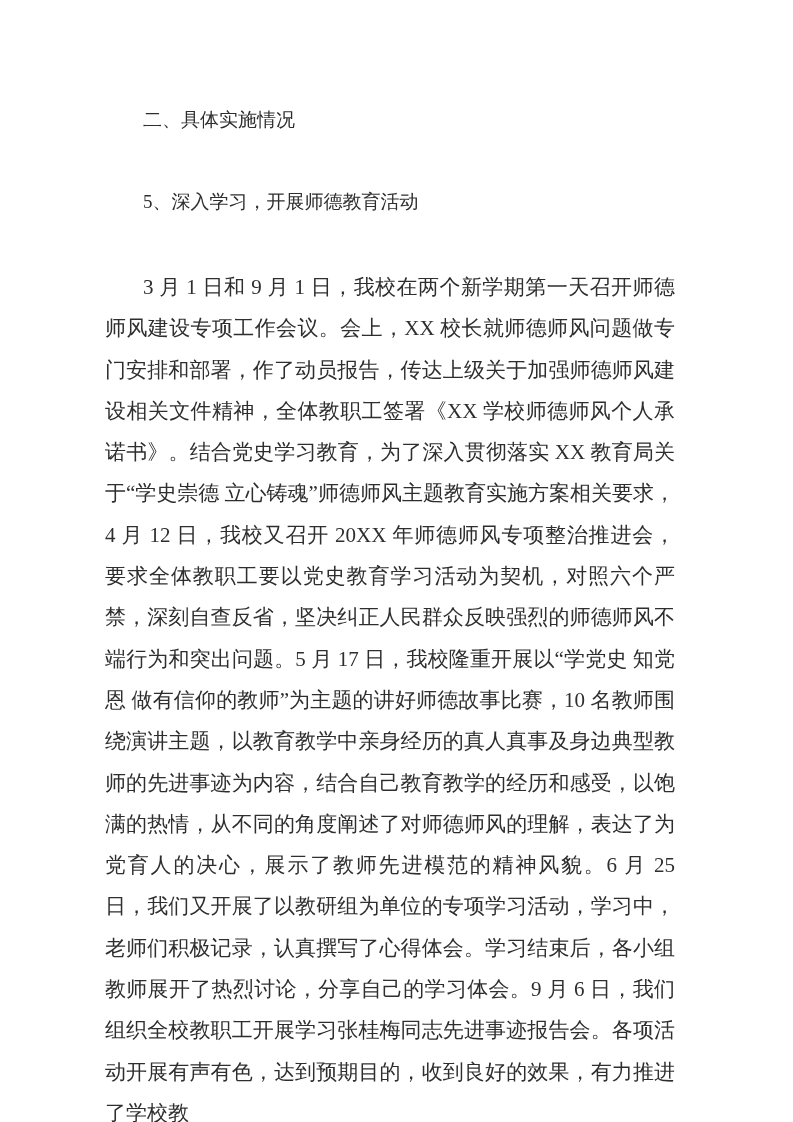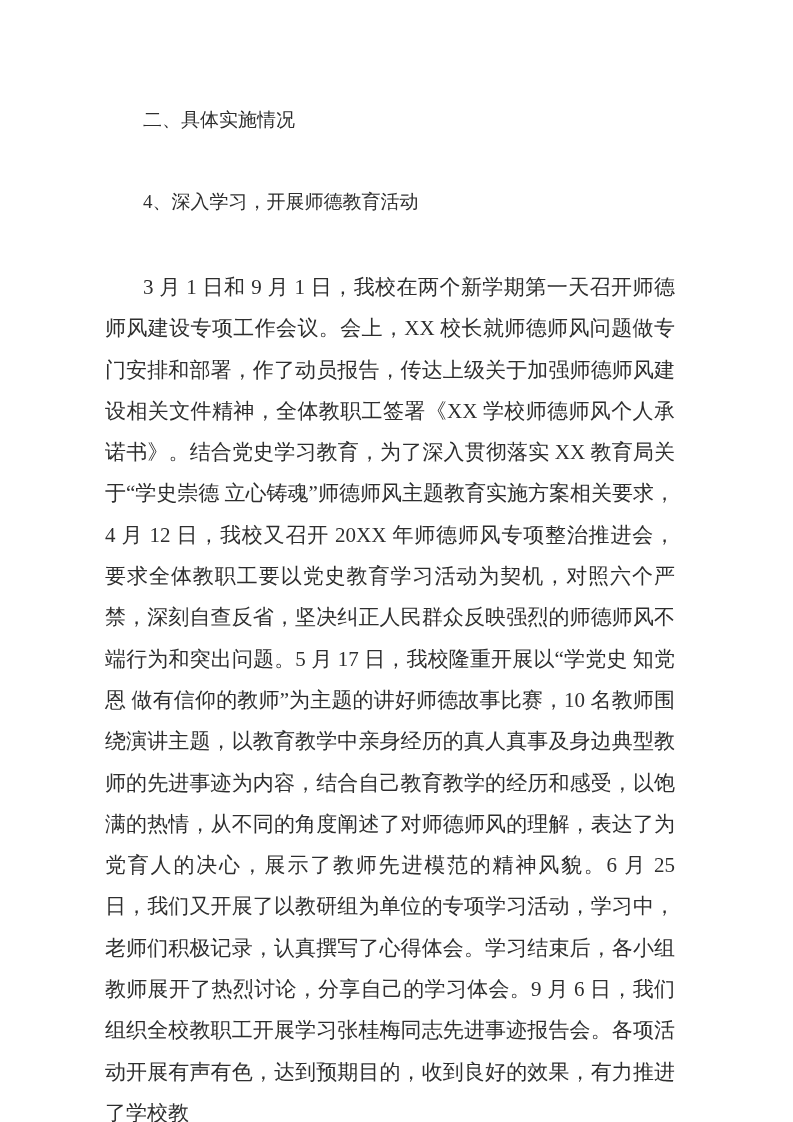"4、深入学习，开展师德教育活动" div.subheading { text: 4 -> 5 }
